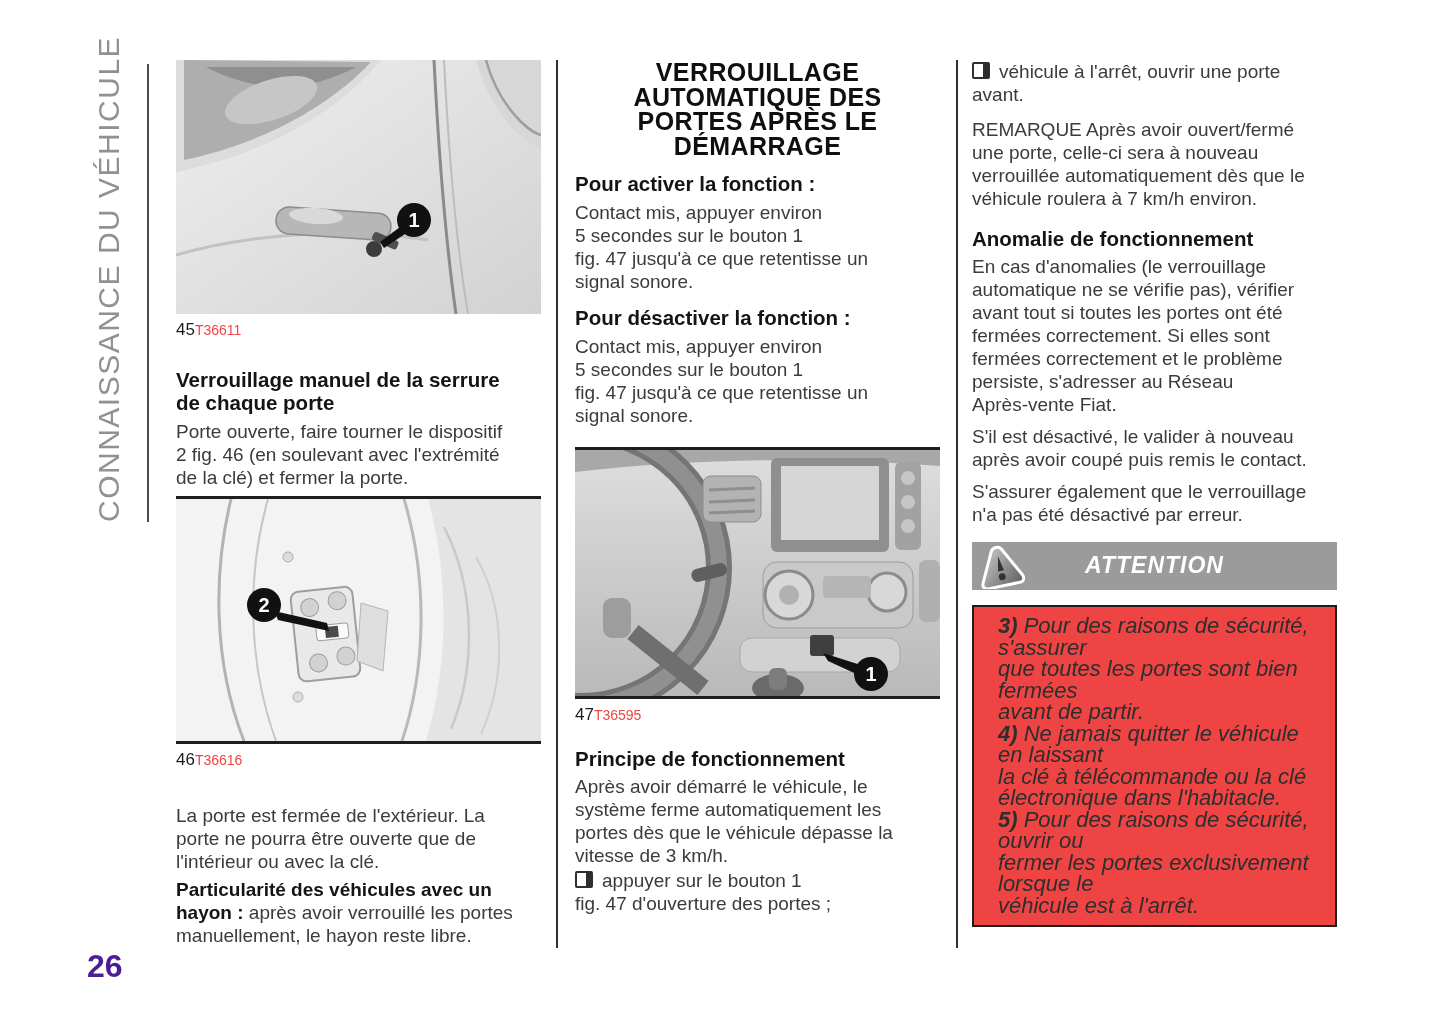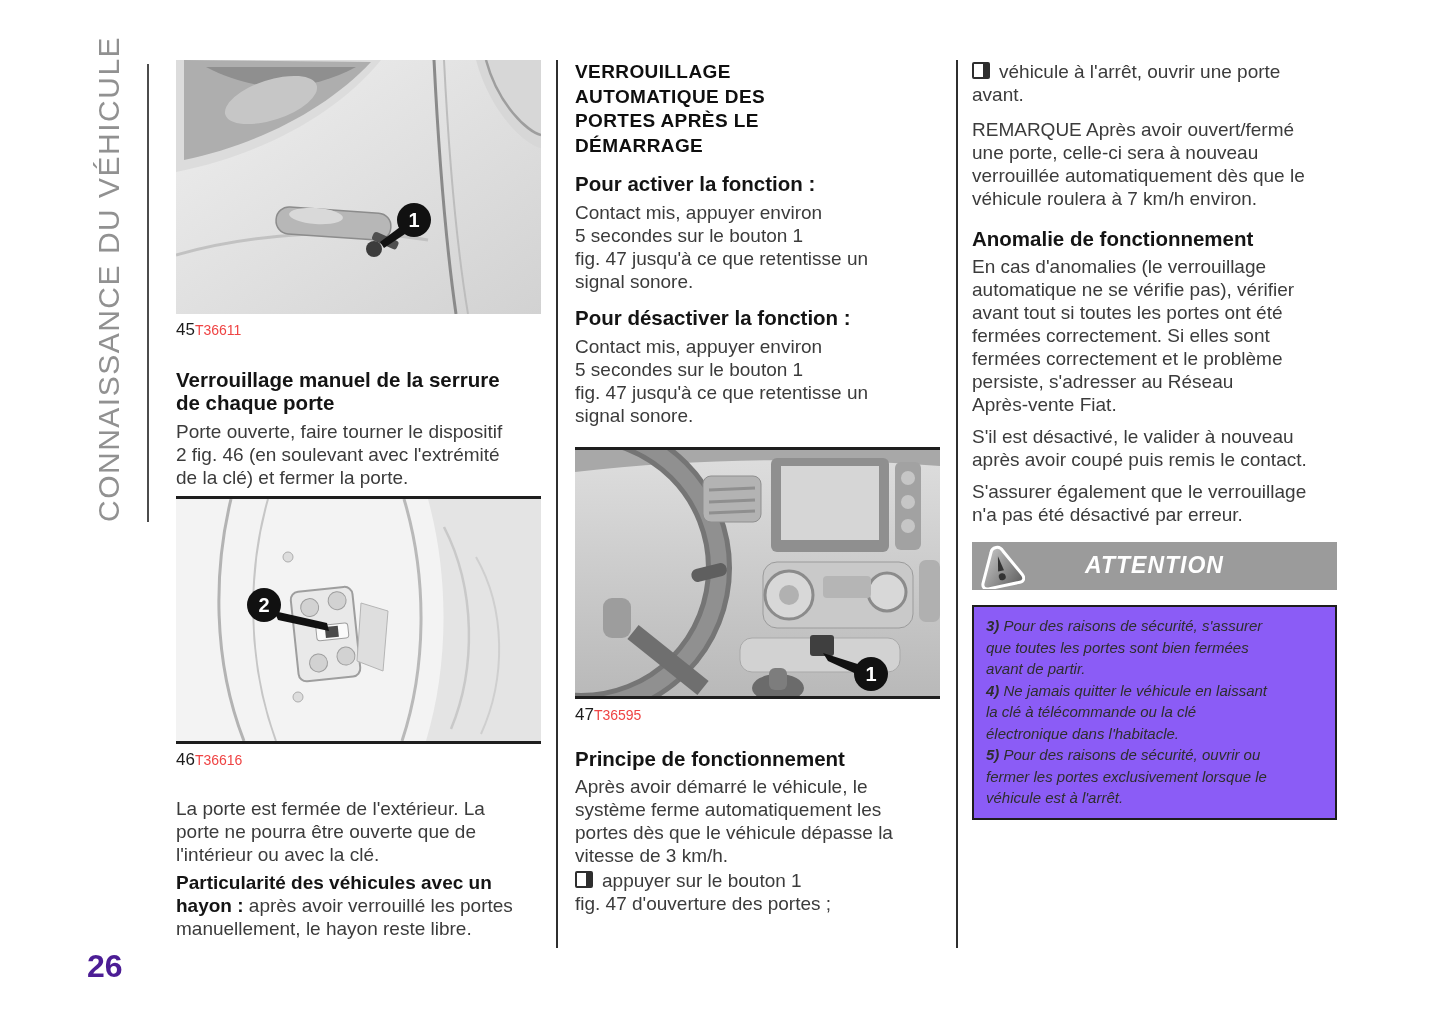"VERROUILLAGE" .main-title { font-size: 19px -> 25px; text-align: none -> center }
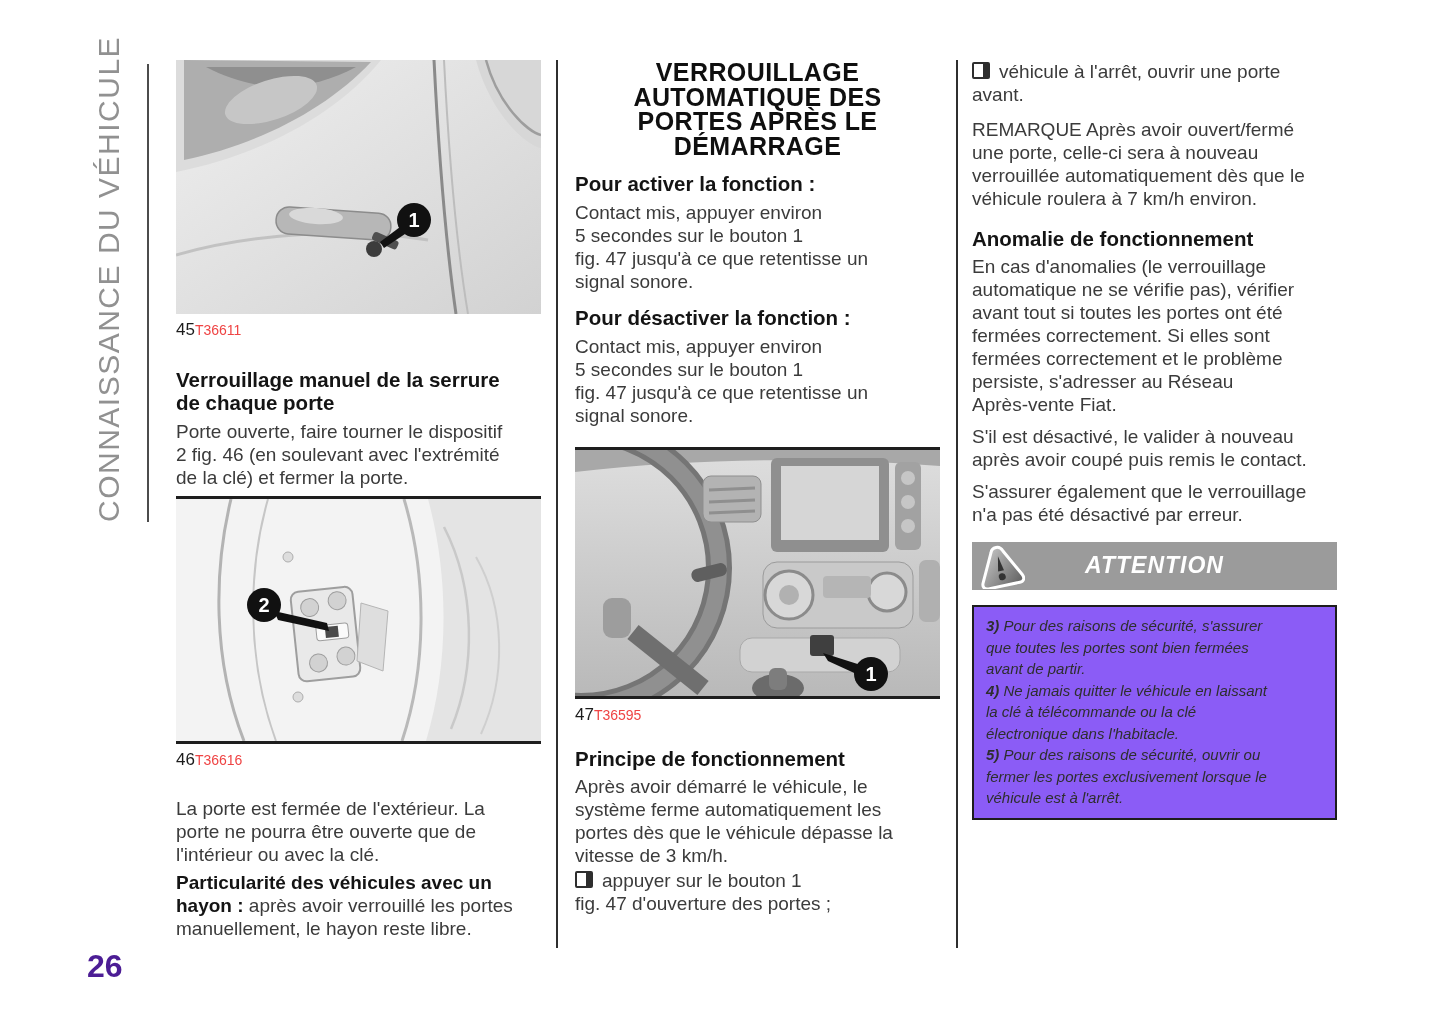"3) Pour des raisons de" .warning-box { background: #8b5cf6 -> #ef4444; font-size: 15px -> 22px; padding: 8px 12px 9px 12px -> 8px 12px 9px 24px }
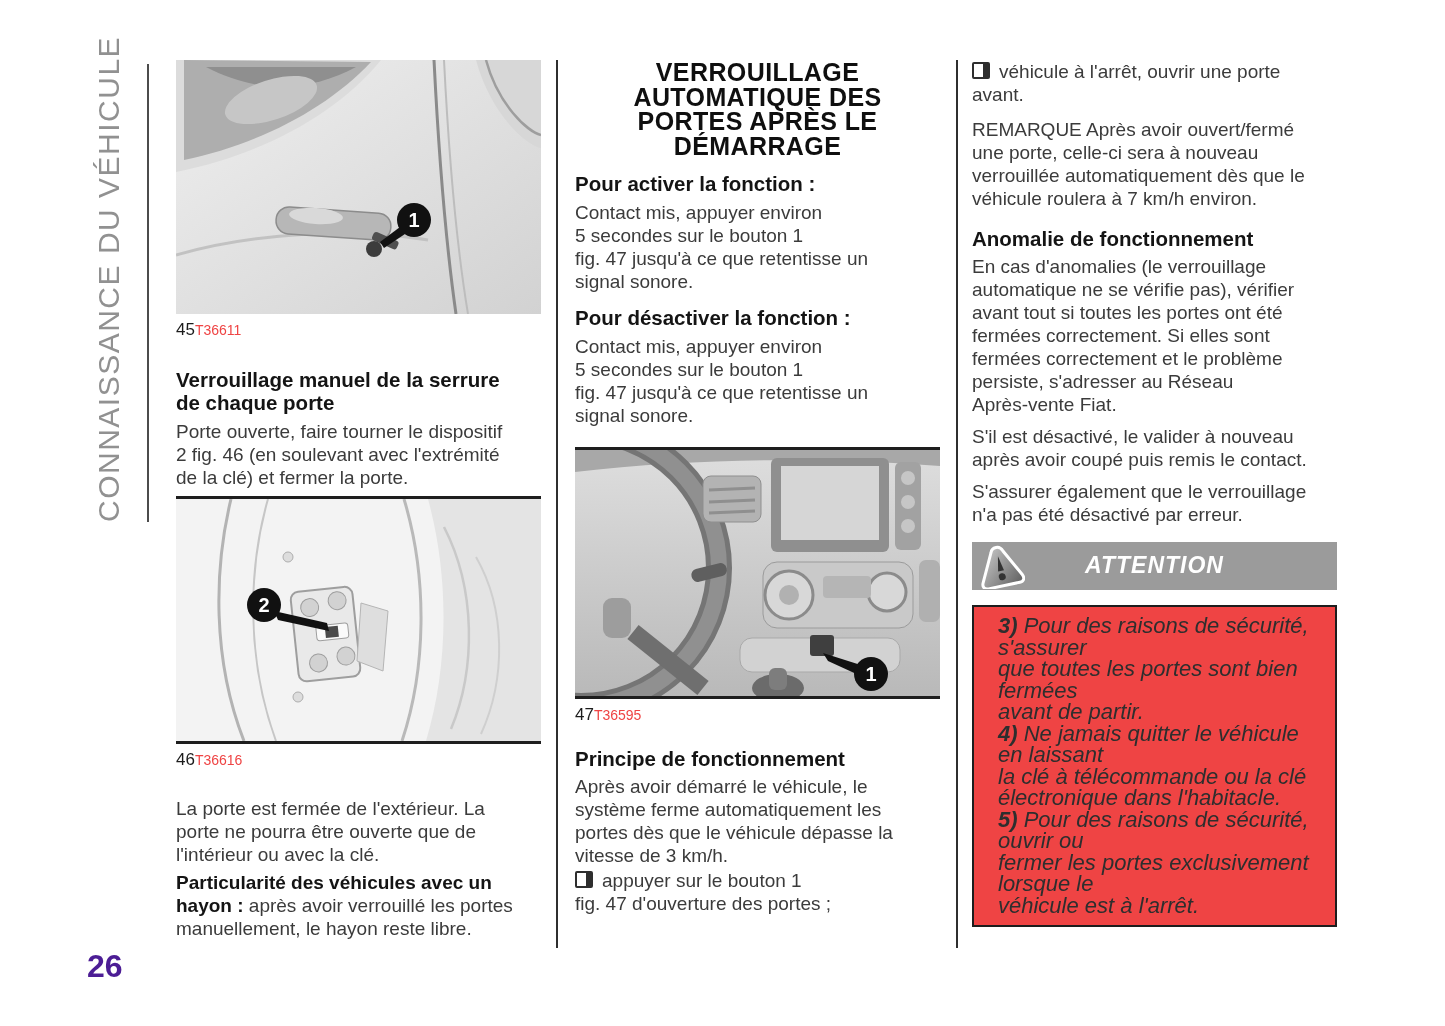"La porte est fermée de" .mt18 { margin-top: 27px -> 34px }
